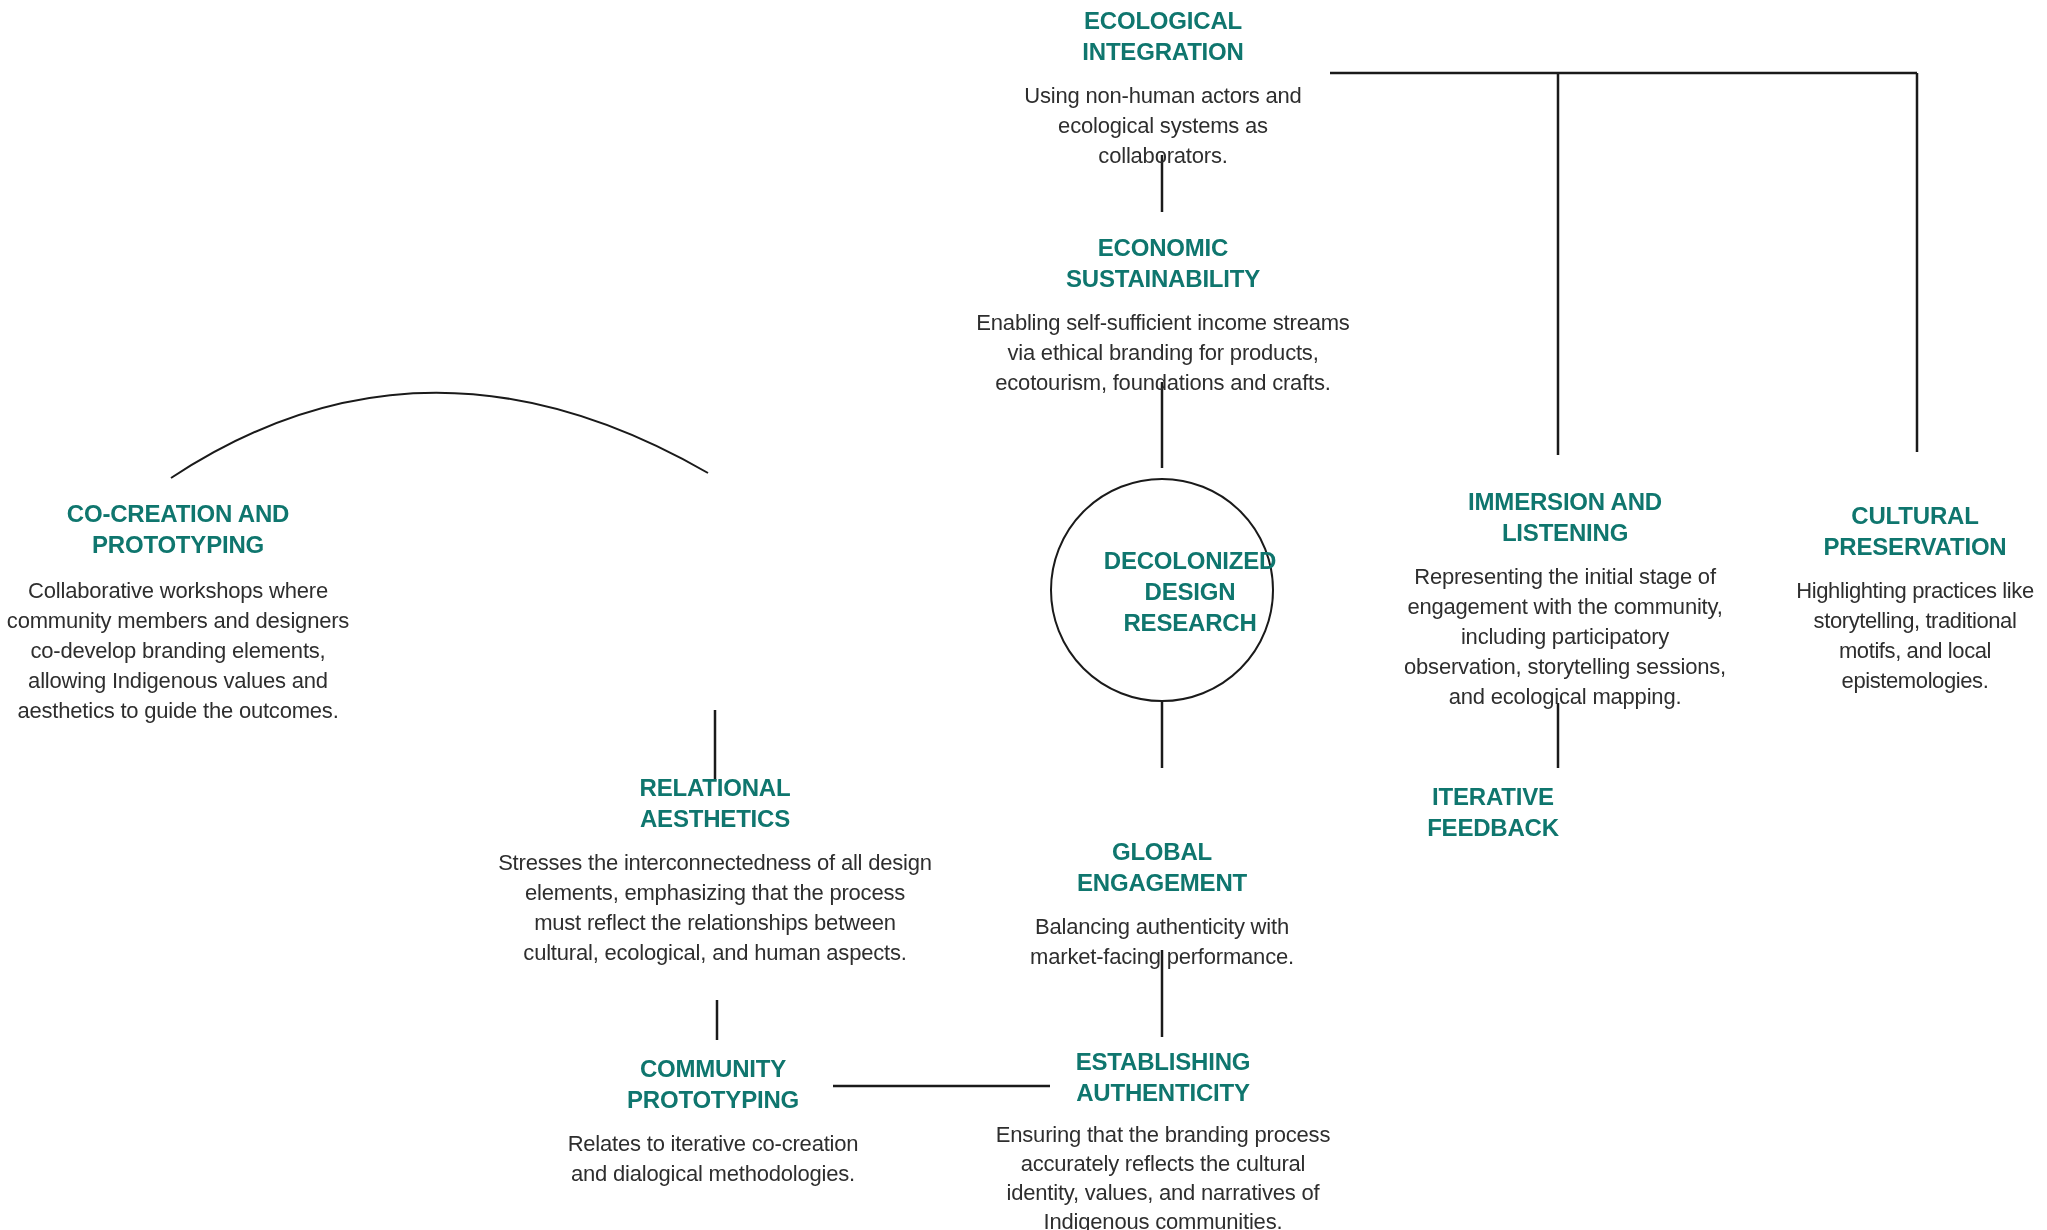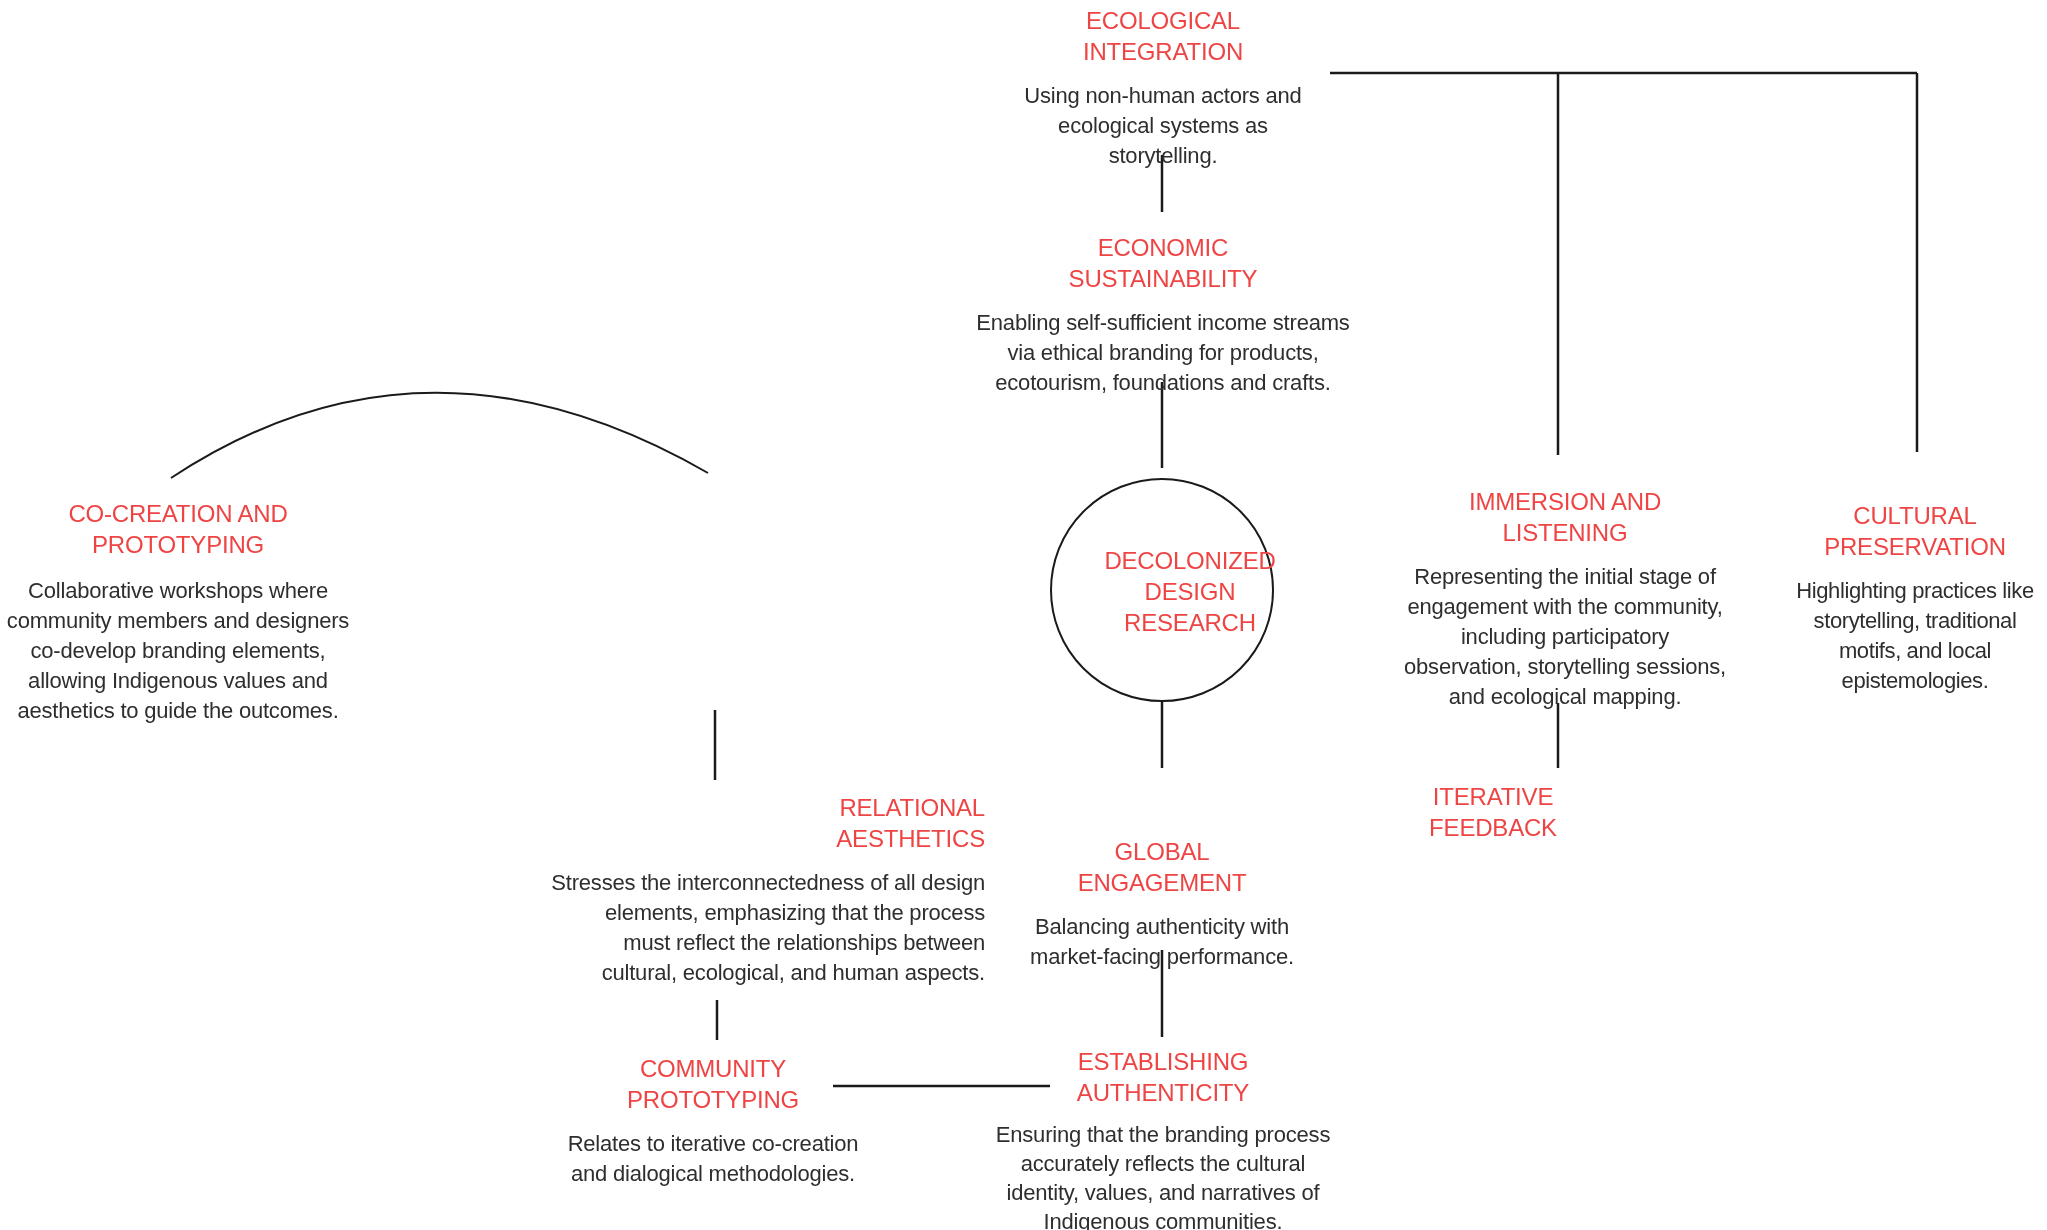"ECOLOGICAL" .node-title { color: #ef4444 -> #0f766e; font-weight: 400 -> 700 }
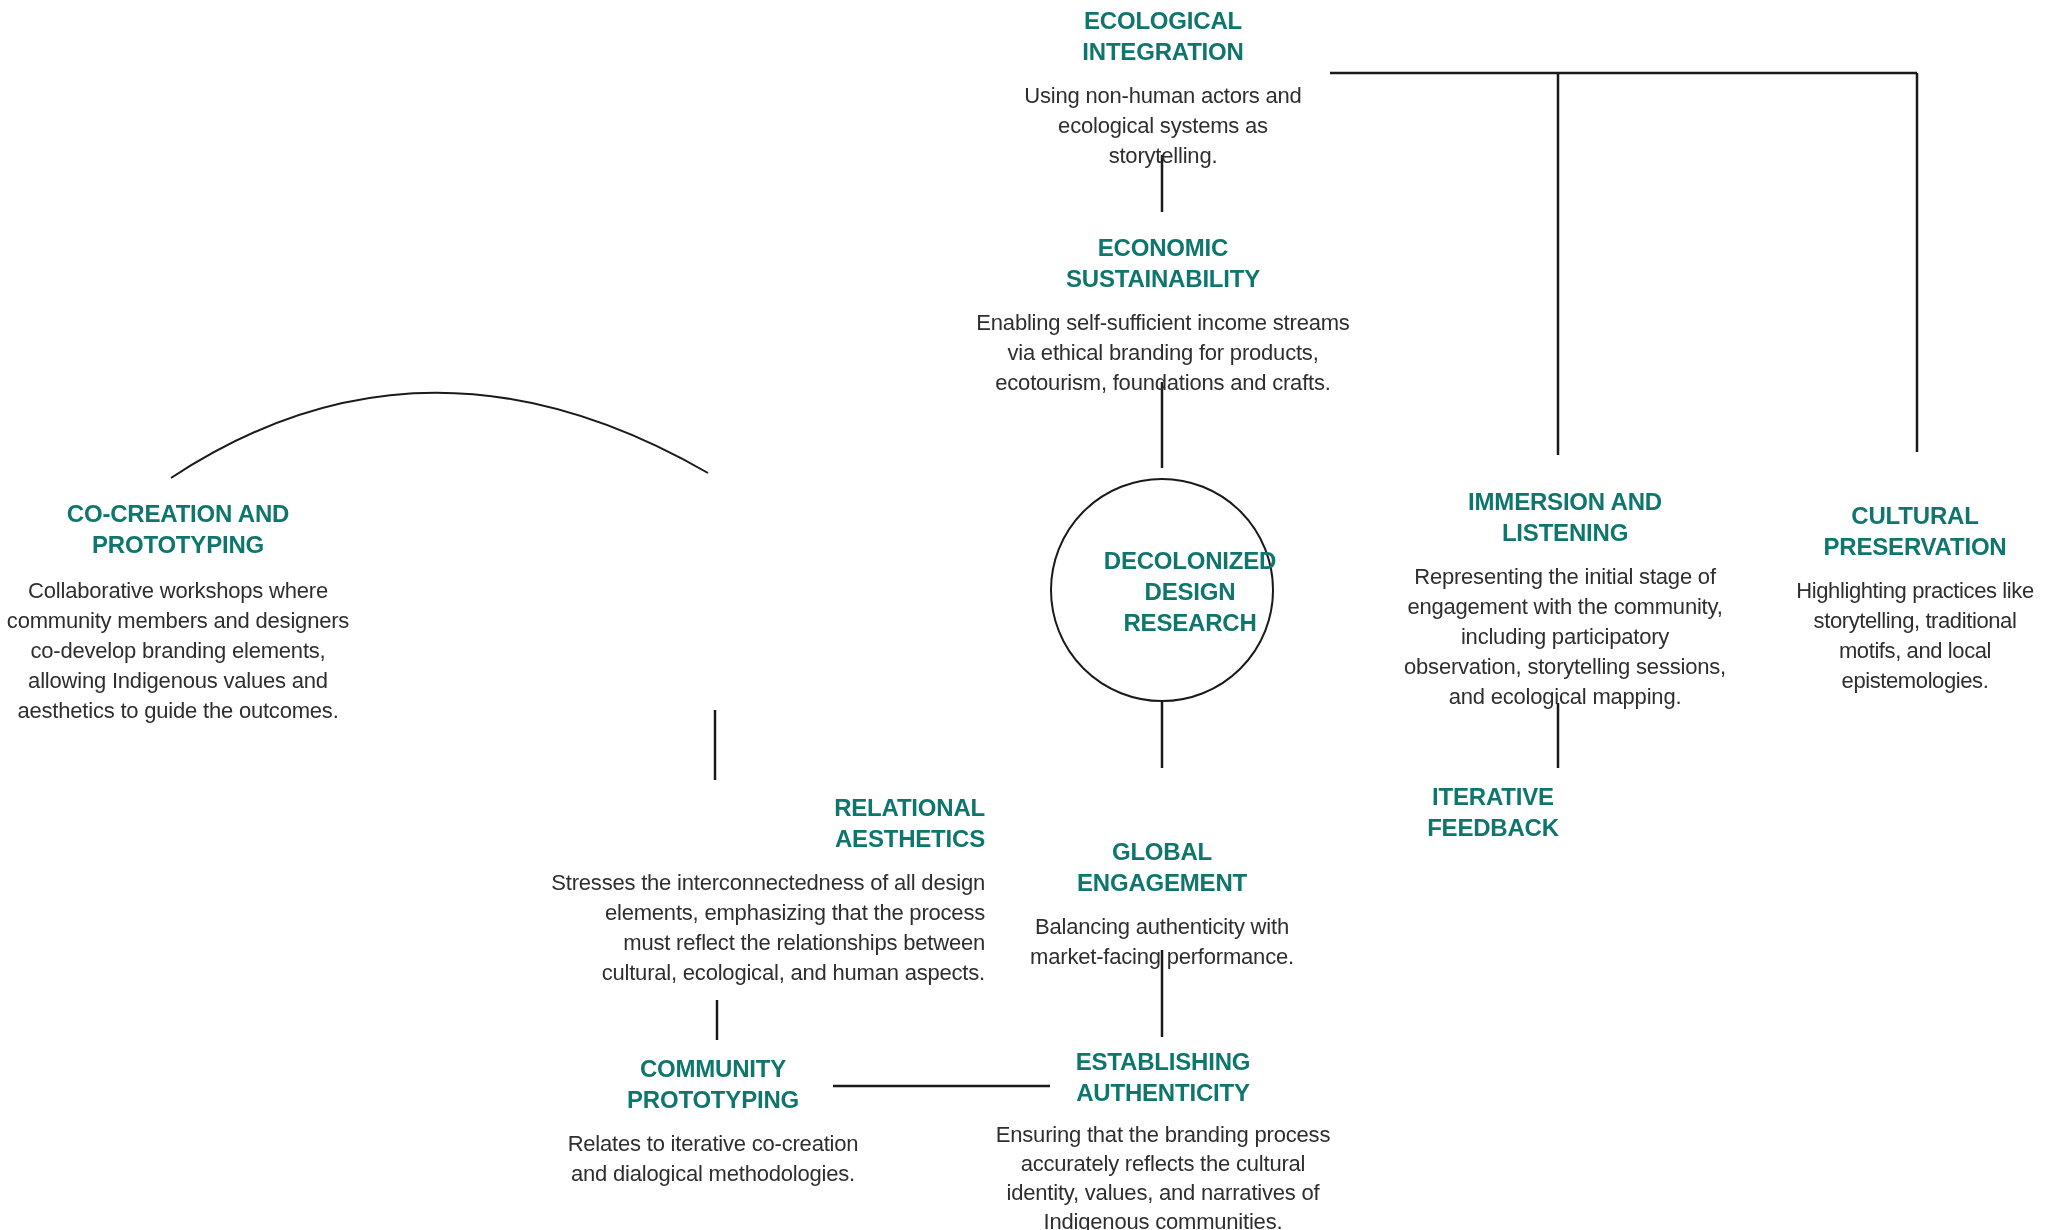"Using non-human actors and" div.node-desc { text: storytelling -> collaborators }
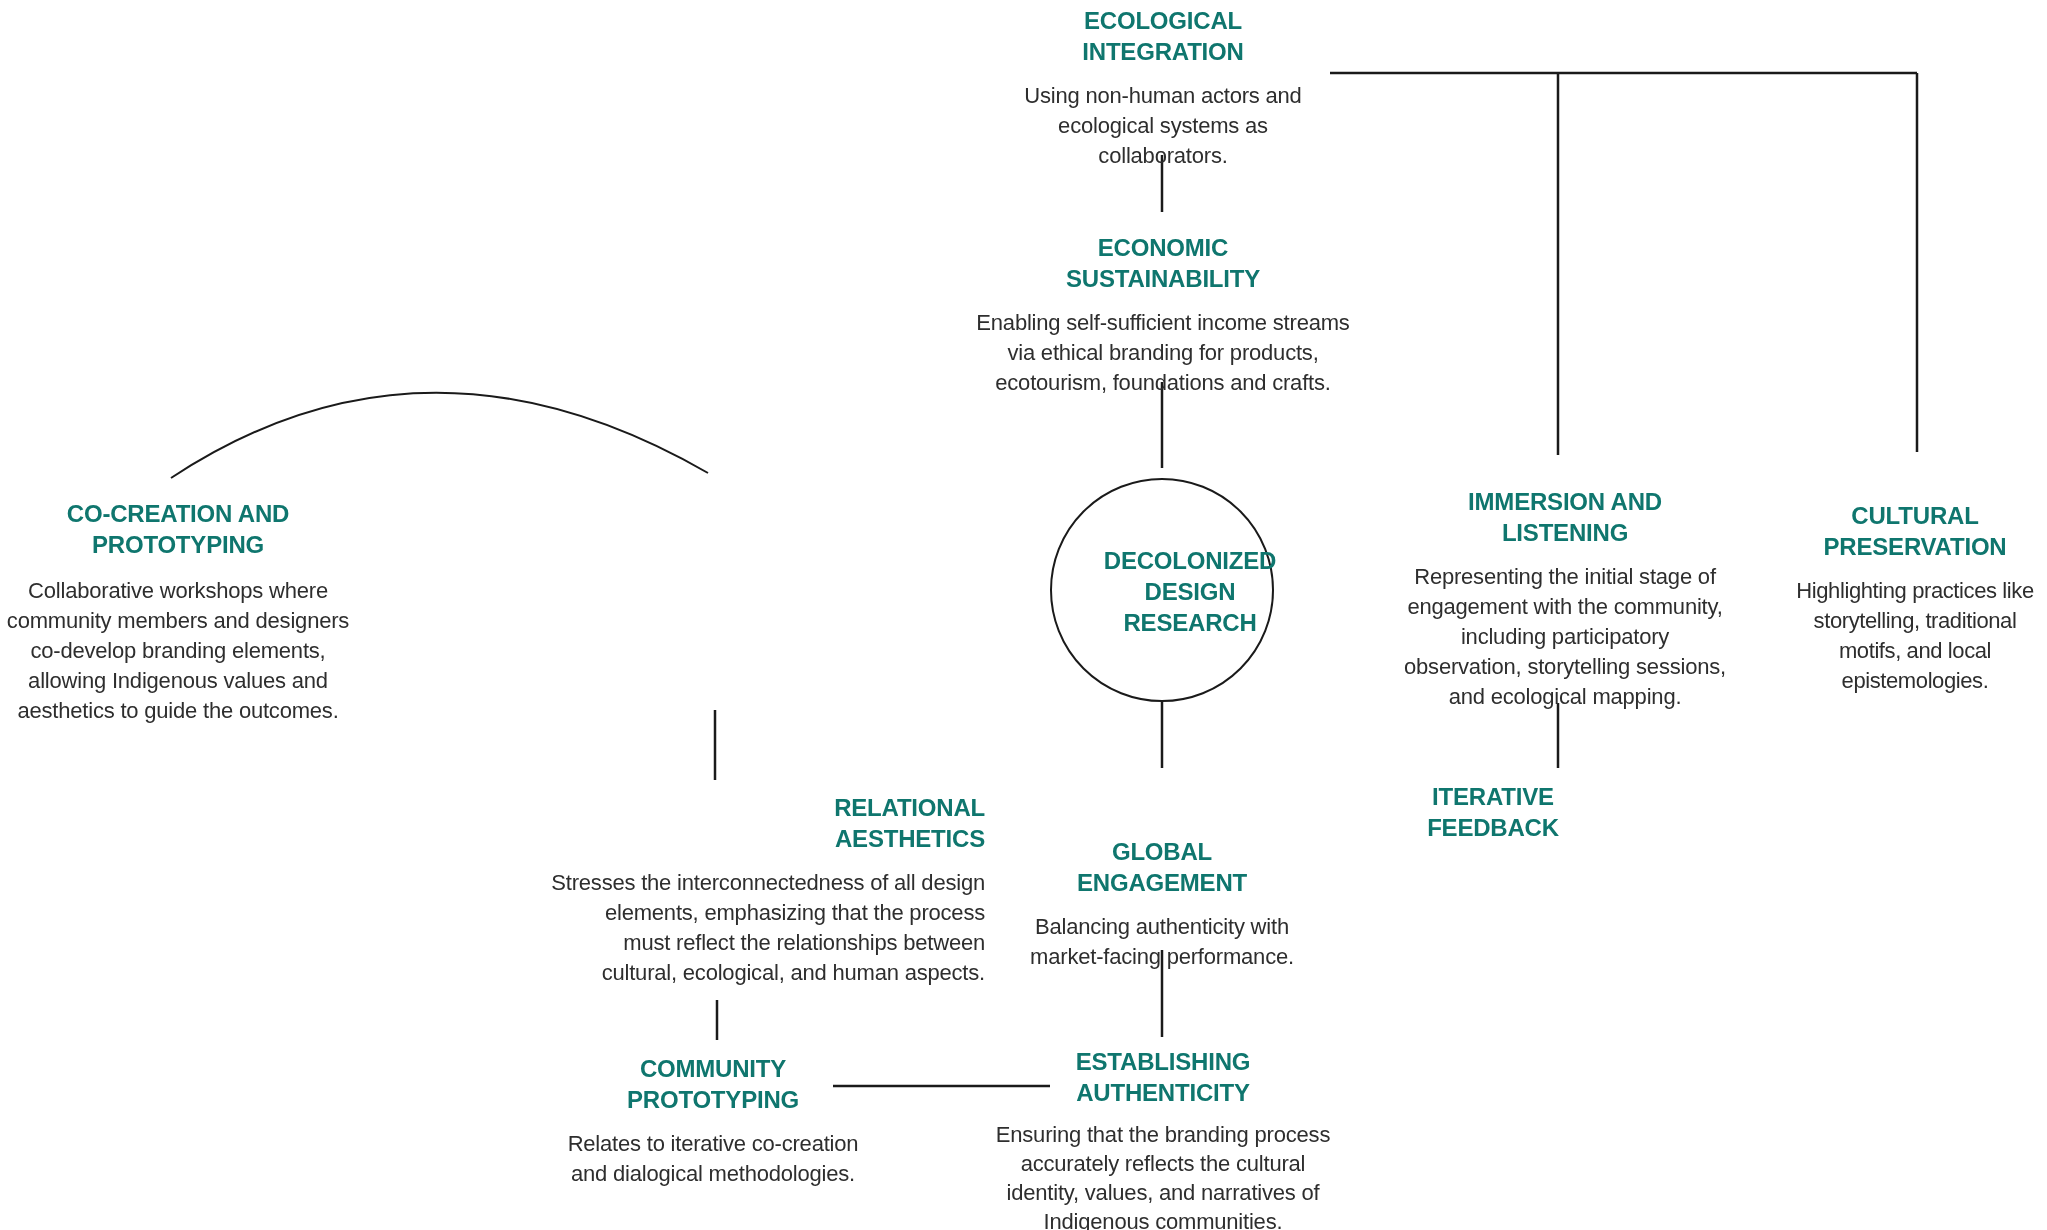"RELATIONAL" .pos-relational { text-align: right -> none; top: 792px -> 772px }
